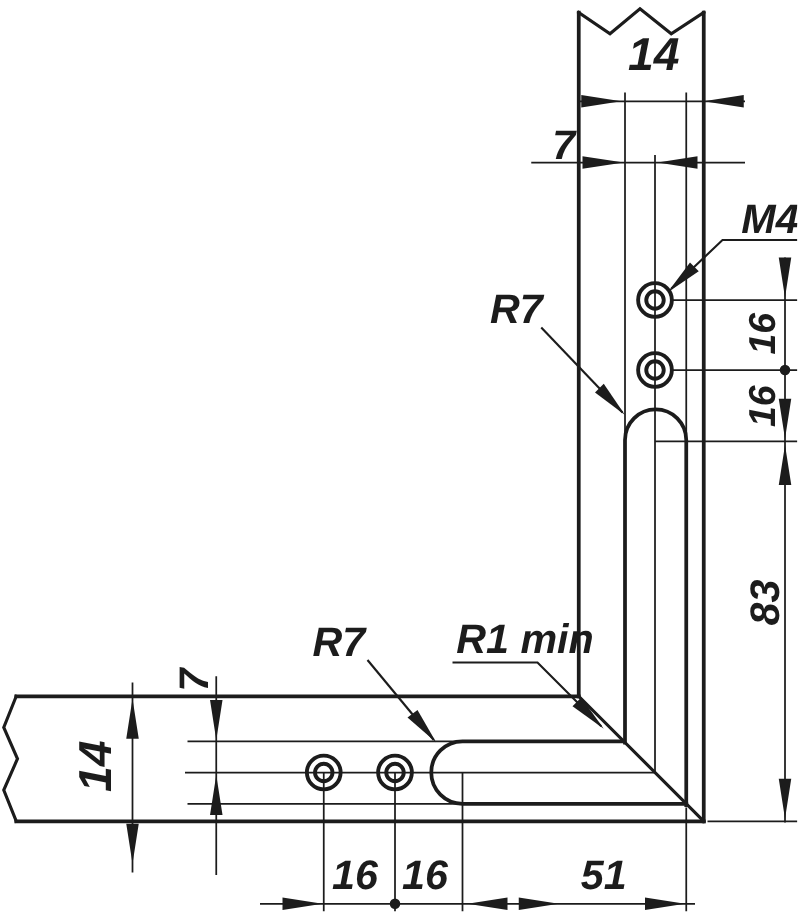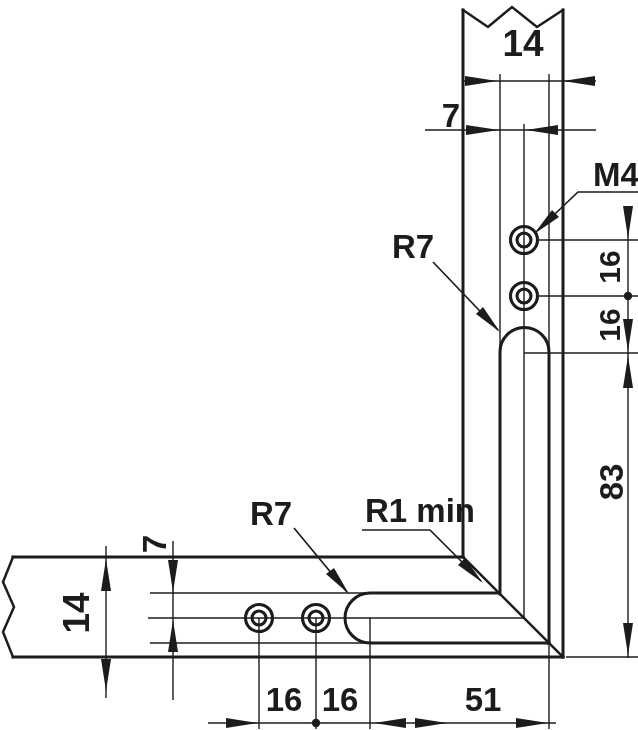"14" .stage { font-style: none -> italic }
